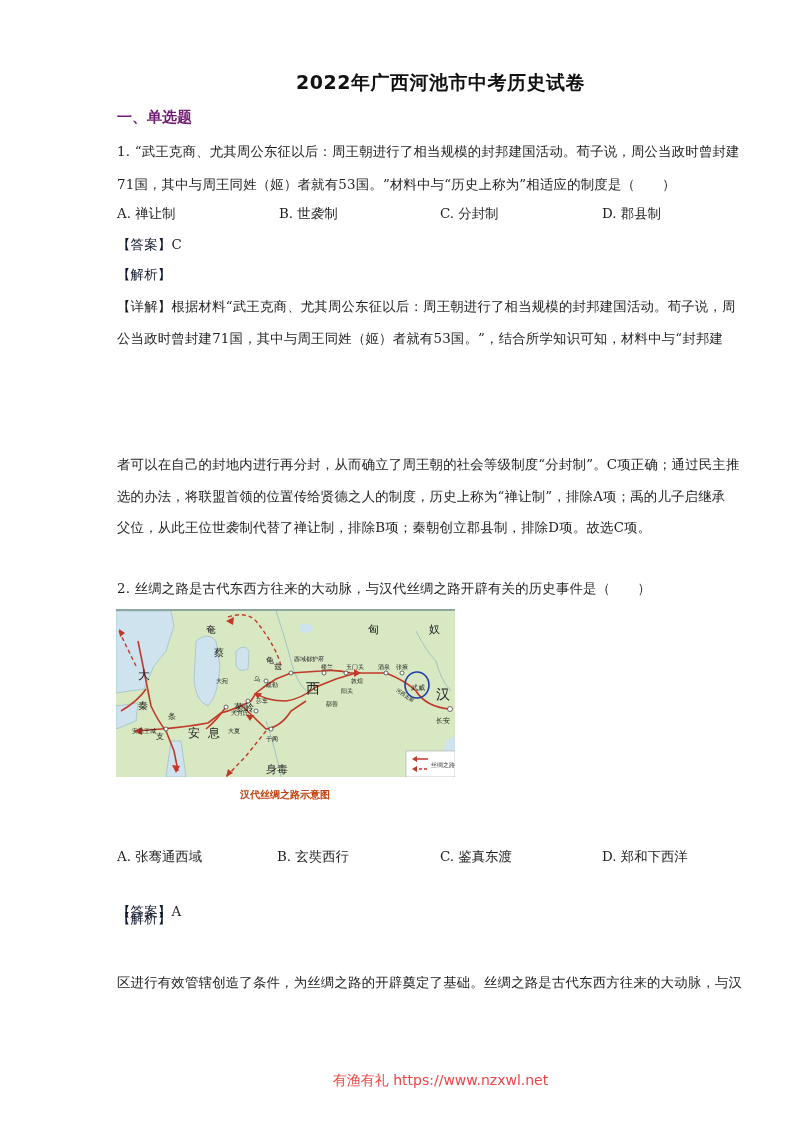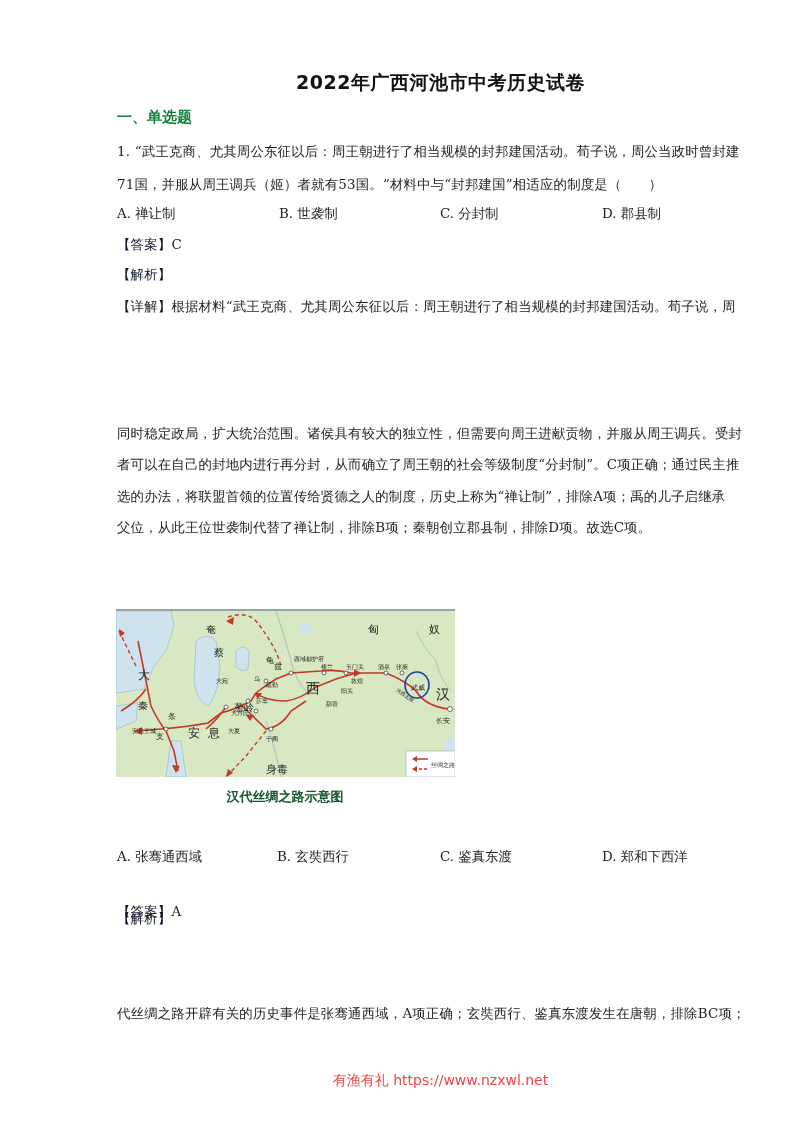"一、单选题" .section { color: #15803d -> #701a75 }
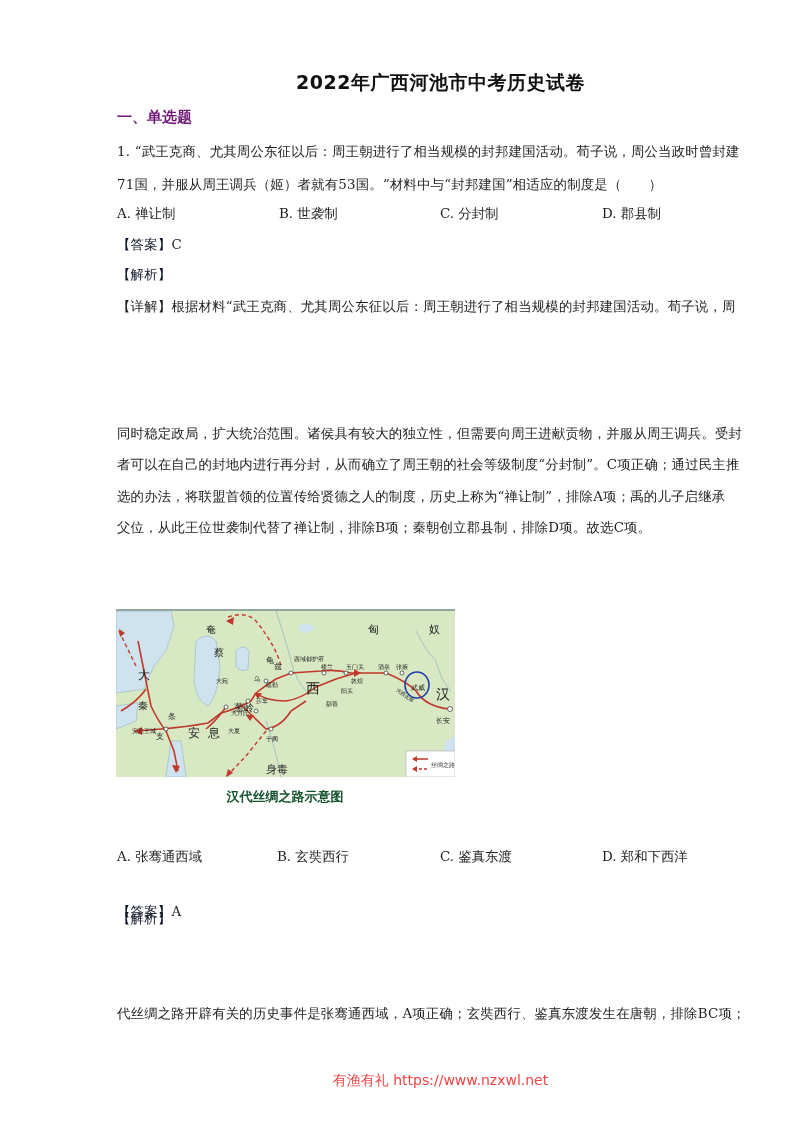"71国，并服从周王调兵（姬）者就有53国。”材料中与“封邦建国”相适应的制度是（" div.line { text: 并服从周王调兵（姬）者就有53国。”材料中与“封邦建国 -> 其中与周王同姓（姬）者就有53国。”材料中与“历史上称为 }
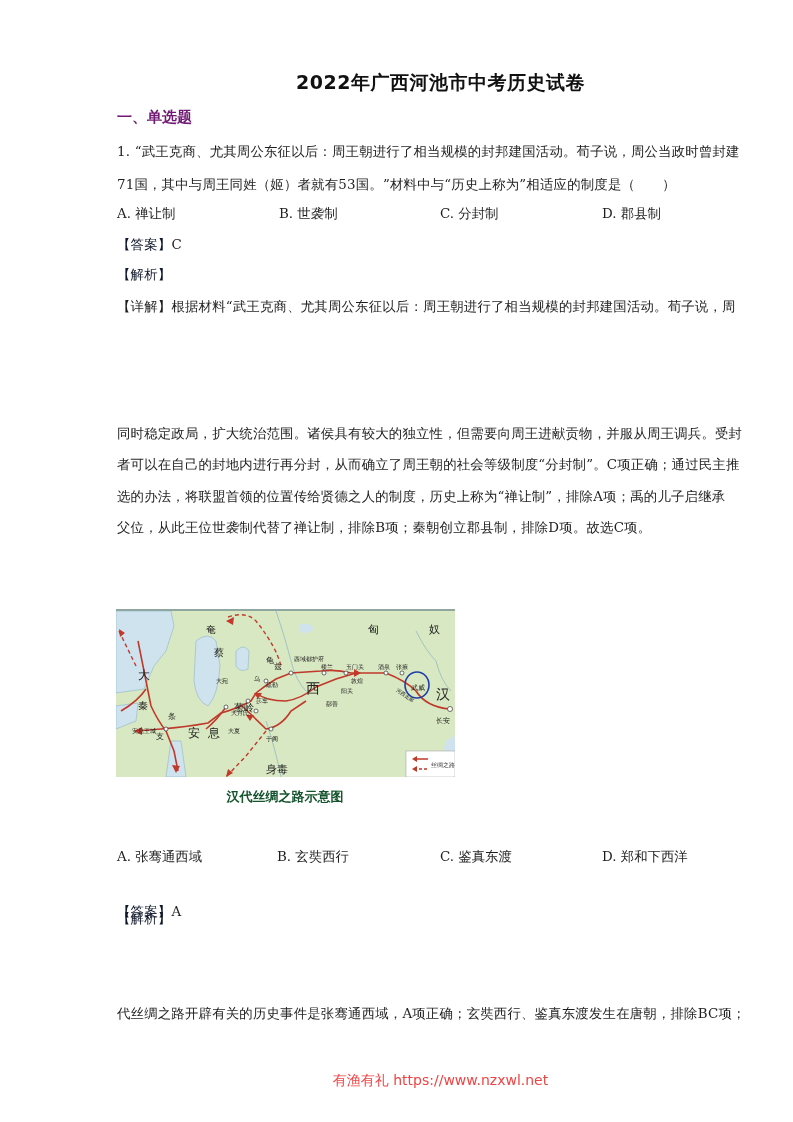"公当政时曾封建71国，其中与周王同姓（姬）者就有53国。”，结合所学知识可知，材" div.line { html: none -> <div>公当政时曾封建71国，其中与周王同姓（姬）者就有53国。”，结合所学知识可知，材料中与“封邦建</div> }
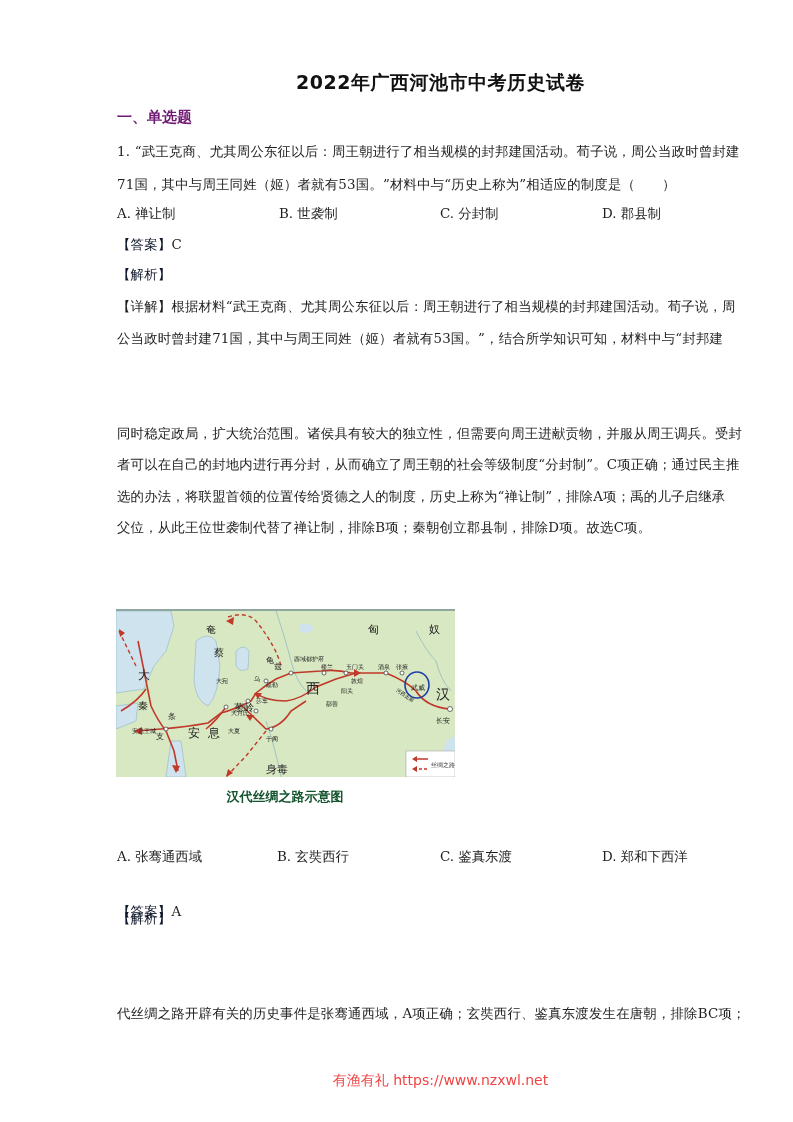"同时稳定政局，扩大统治范围。诸侯具有较大的独立性，但需要向周王进献贡物，并服从周" div.line { html: <div>同时稳定政局，扩大统治范围。诸侯具有较大的独立性，但需要向周王进献贡物，并服从周王调兵。受封</div> -> none }
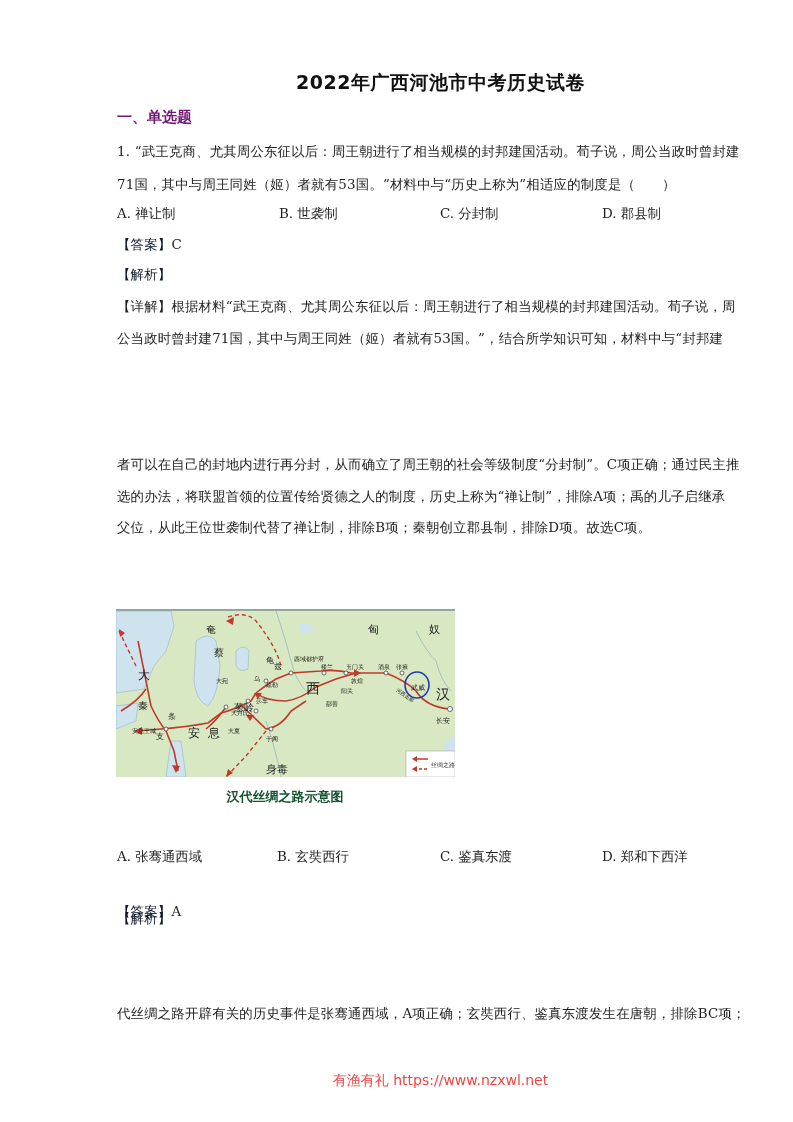"2. 丝绸之路是古代东西方往来的大动脉，与汉代丝绸之路开辟有关的历史事件是（ ）" div.line { html: none -> <div>2. 丝绸之路是古代东西方往来的大动脉，与汉代丝绸之路开辟有关的历史事件是（ ）</div> }
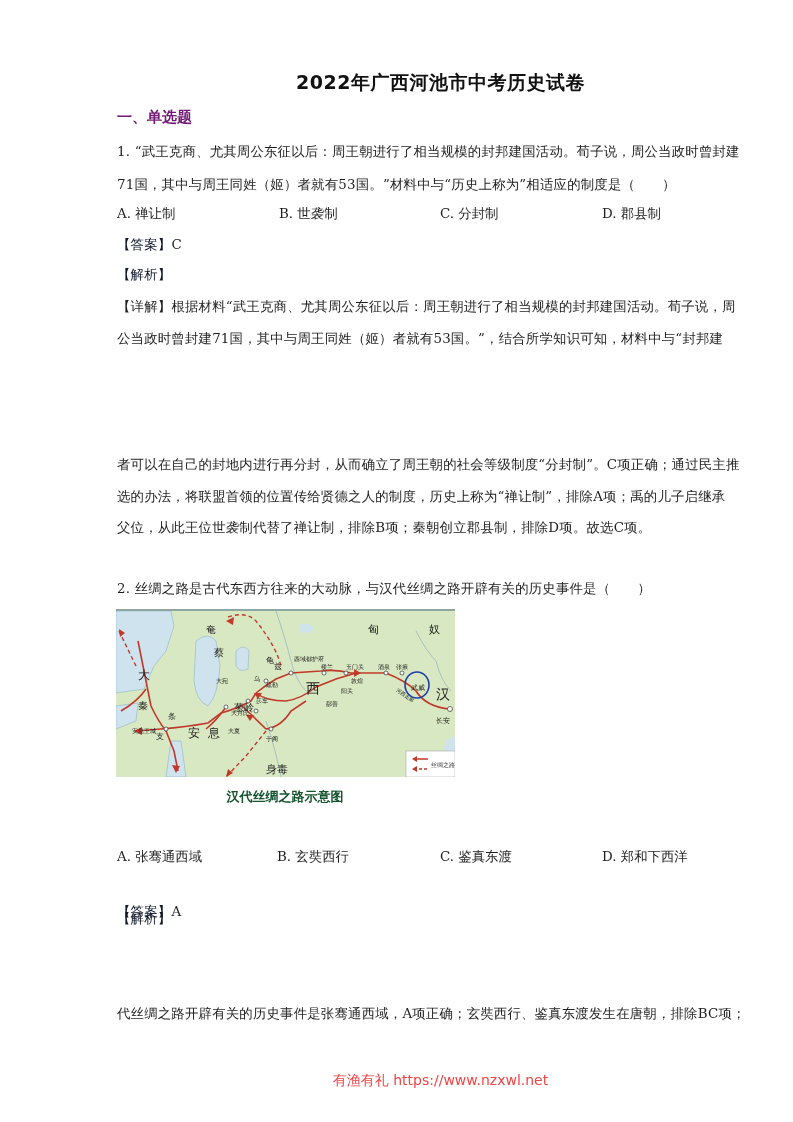"汉代丝绸之路示意图" .caption { color: #14532d -> #c2410c; font-size: 13px -> 10px }
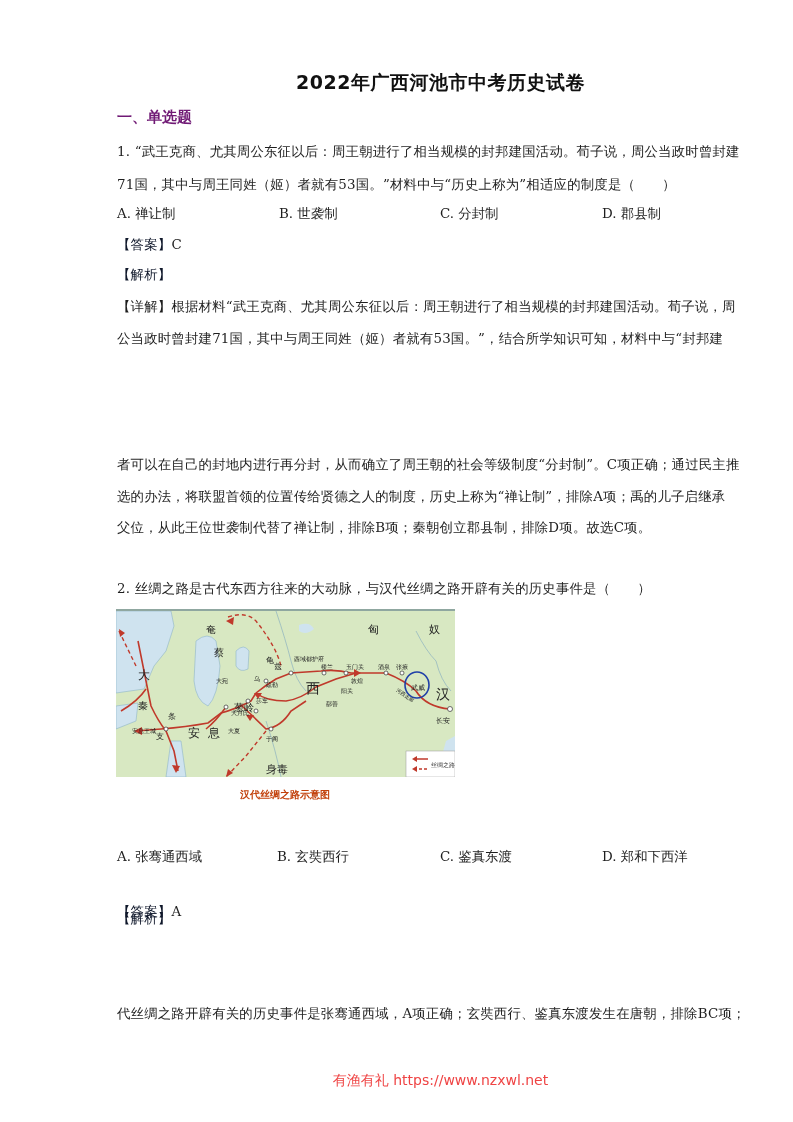"区进行有效管辖创造了条件，为丝绸之路的开辟奠定了基础。丝绸之路是古代东西方往来的" div.line { html: none -> <div>区进行有效管辖创造了条件，为丝绸之路的开辟奠定了基础。丝绸之路是古代东西方往来的大动脉，与汉</div> }
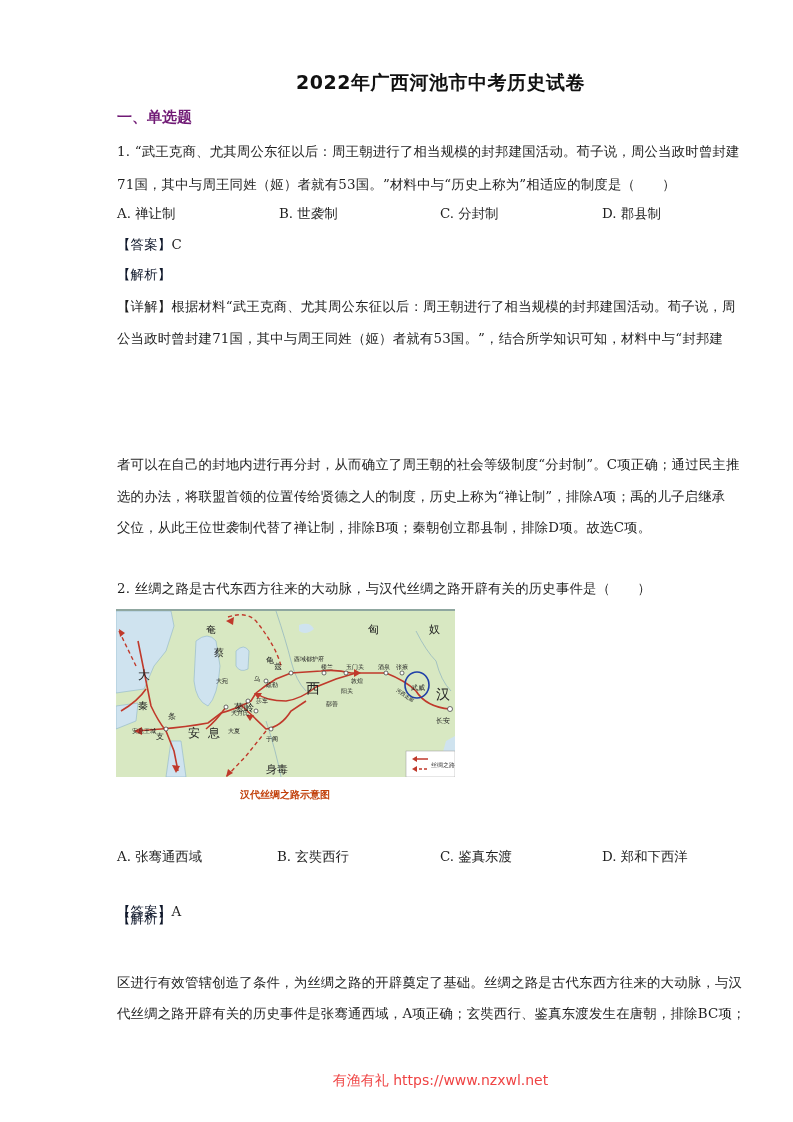"代丝绸之路开辟有关的历史事件是张骞通西域，A项正确；玄奘西行、鉴真东渡发生在唐朝" div.line { html: <div>代丝绸之路开辟有关的历史事件是张骞通西域，A项正确；玄奘西行、鉴真东渡发生在唐朝，排除BC项；</div> -> none }
